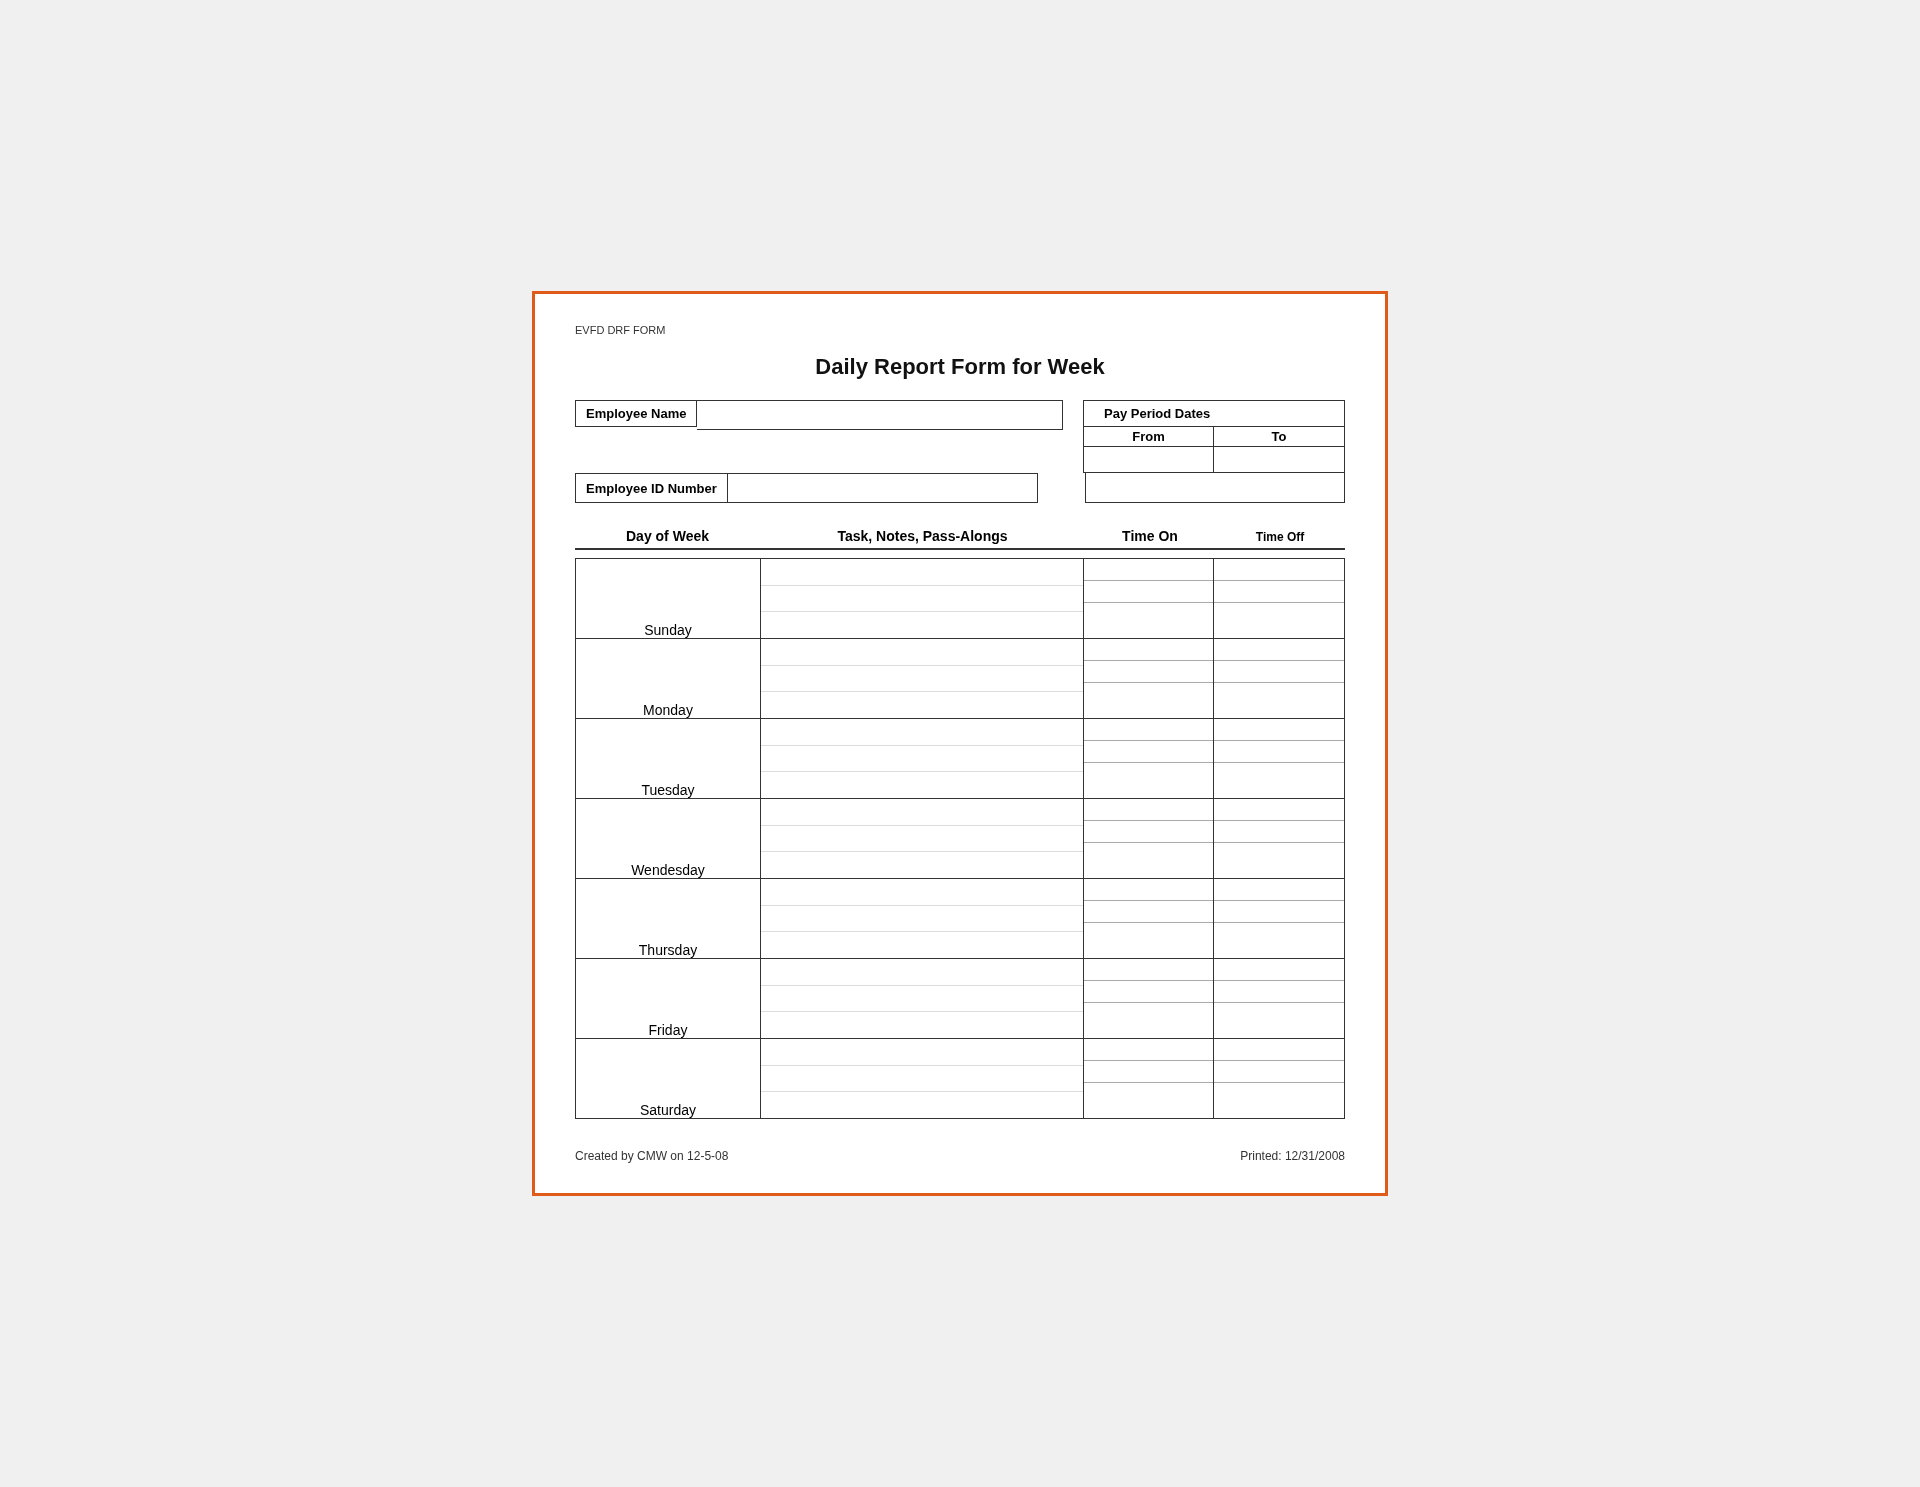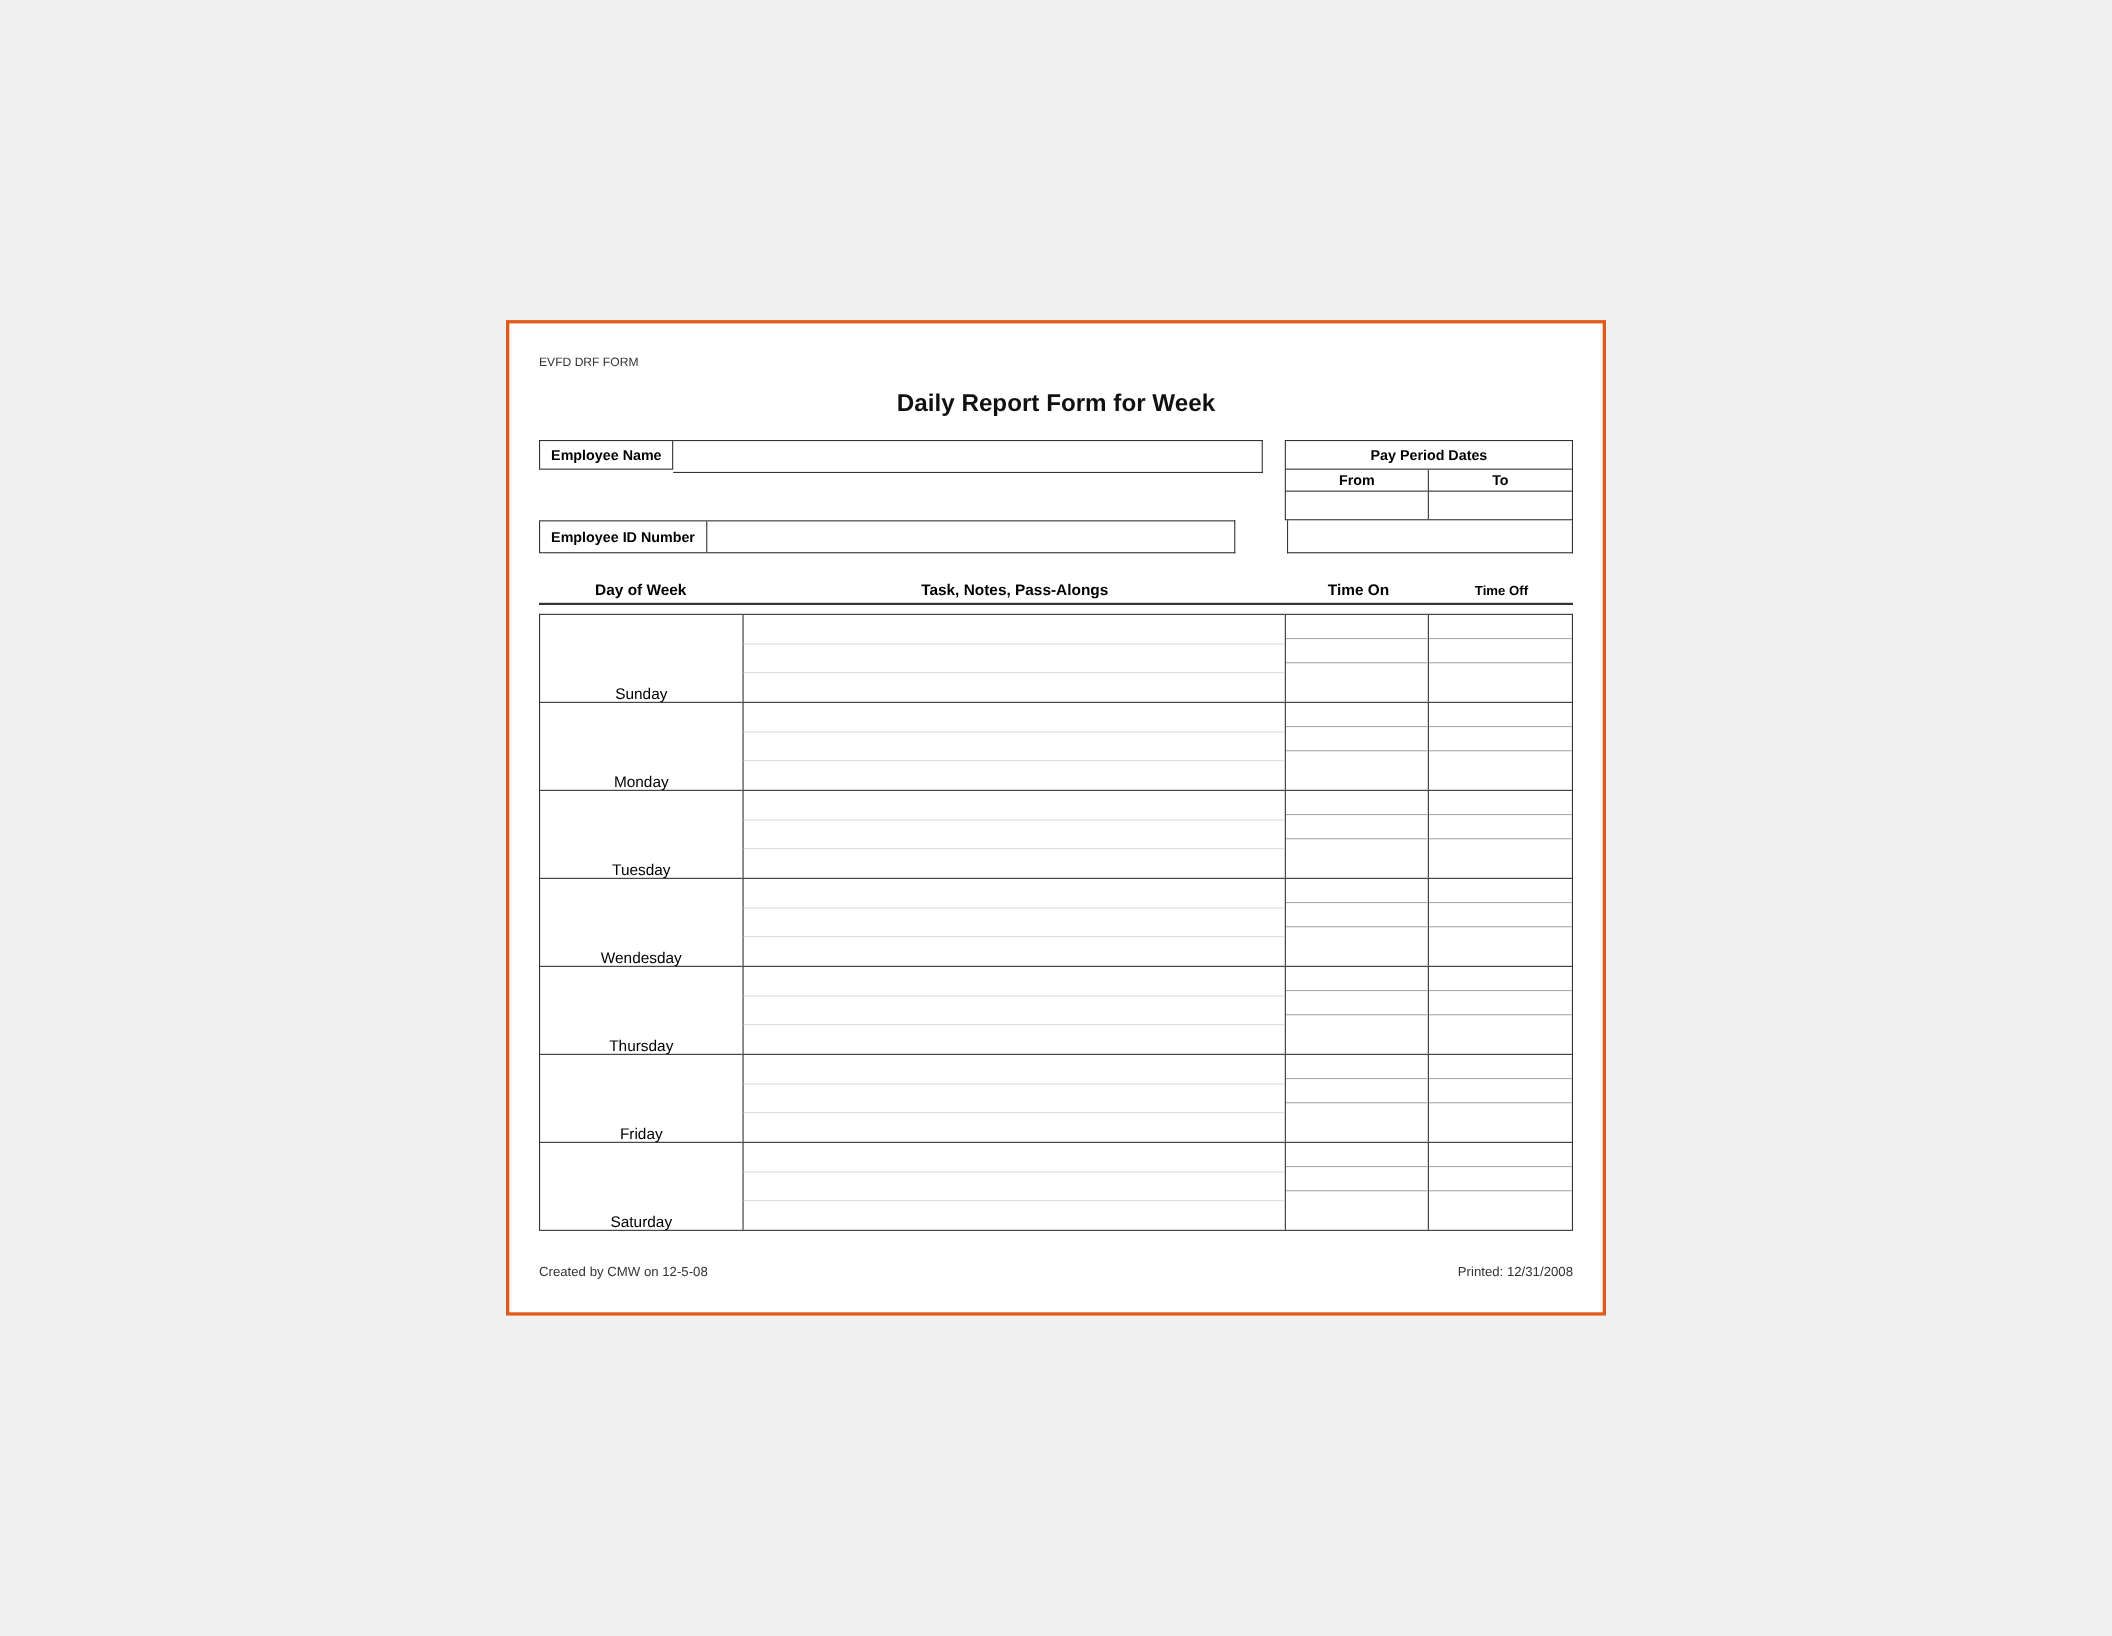"EVFD DRF FORM" .page-wrapper { padding: 30px 27px -> 30px 40px; width: 1000px -> 856px }
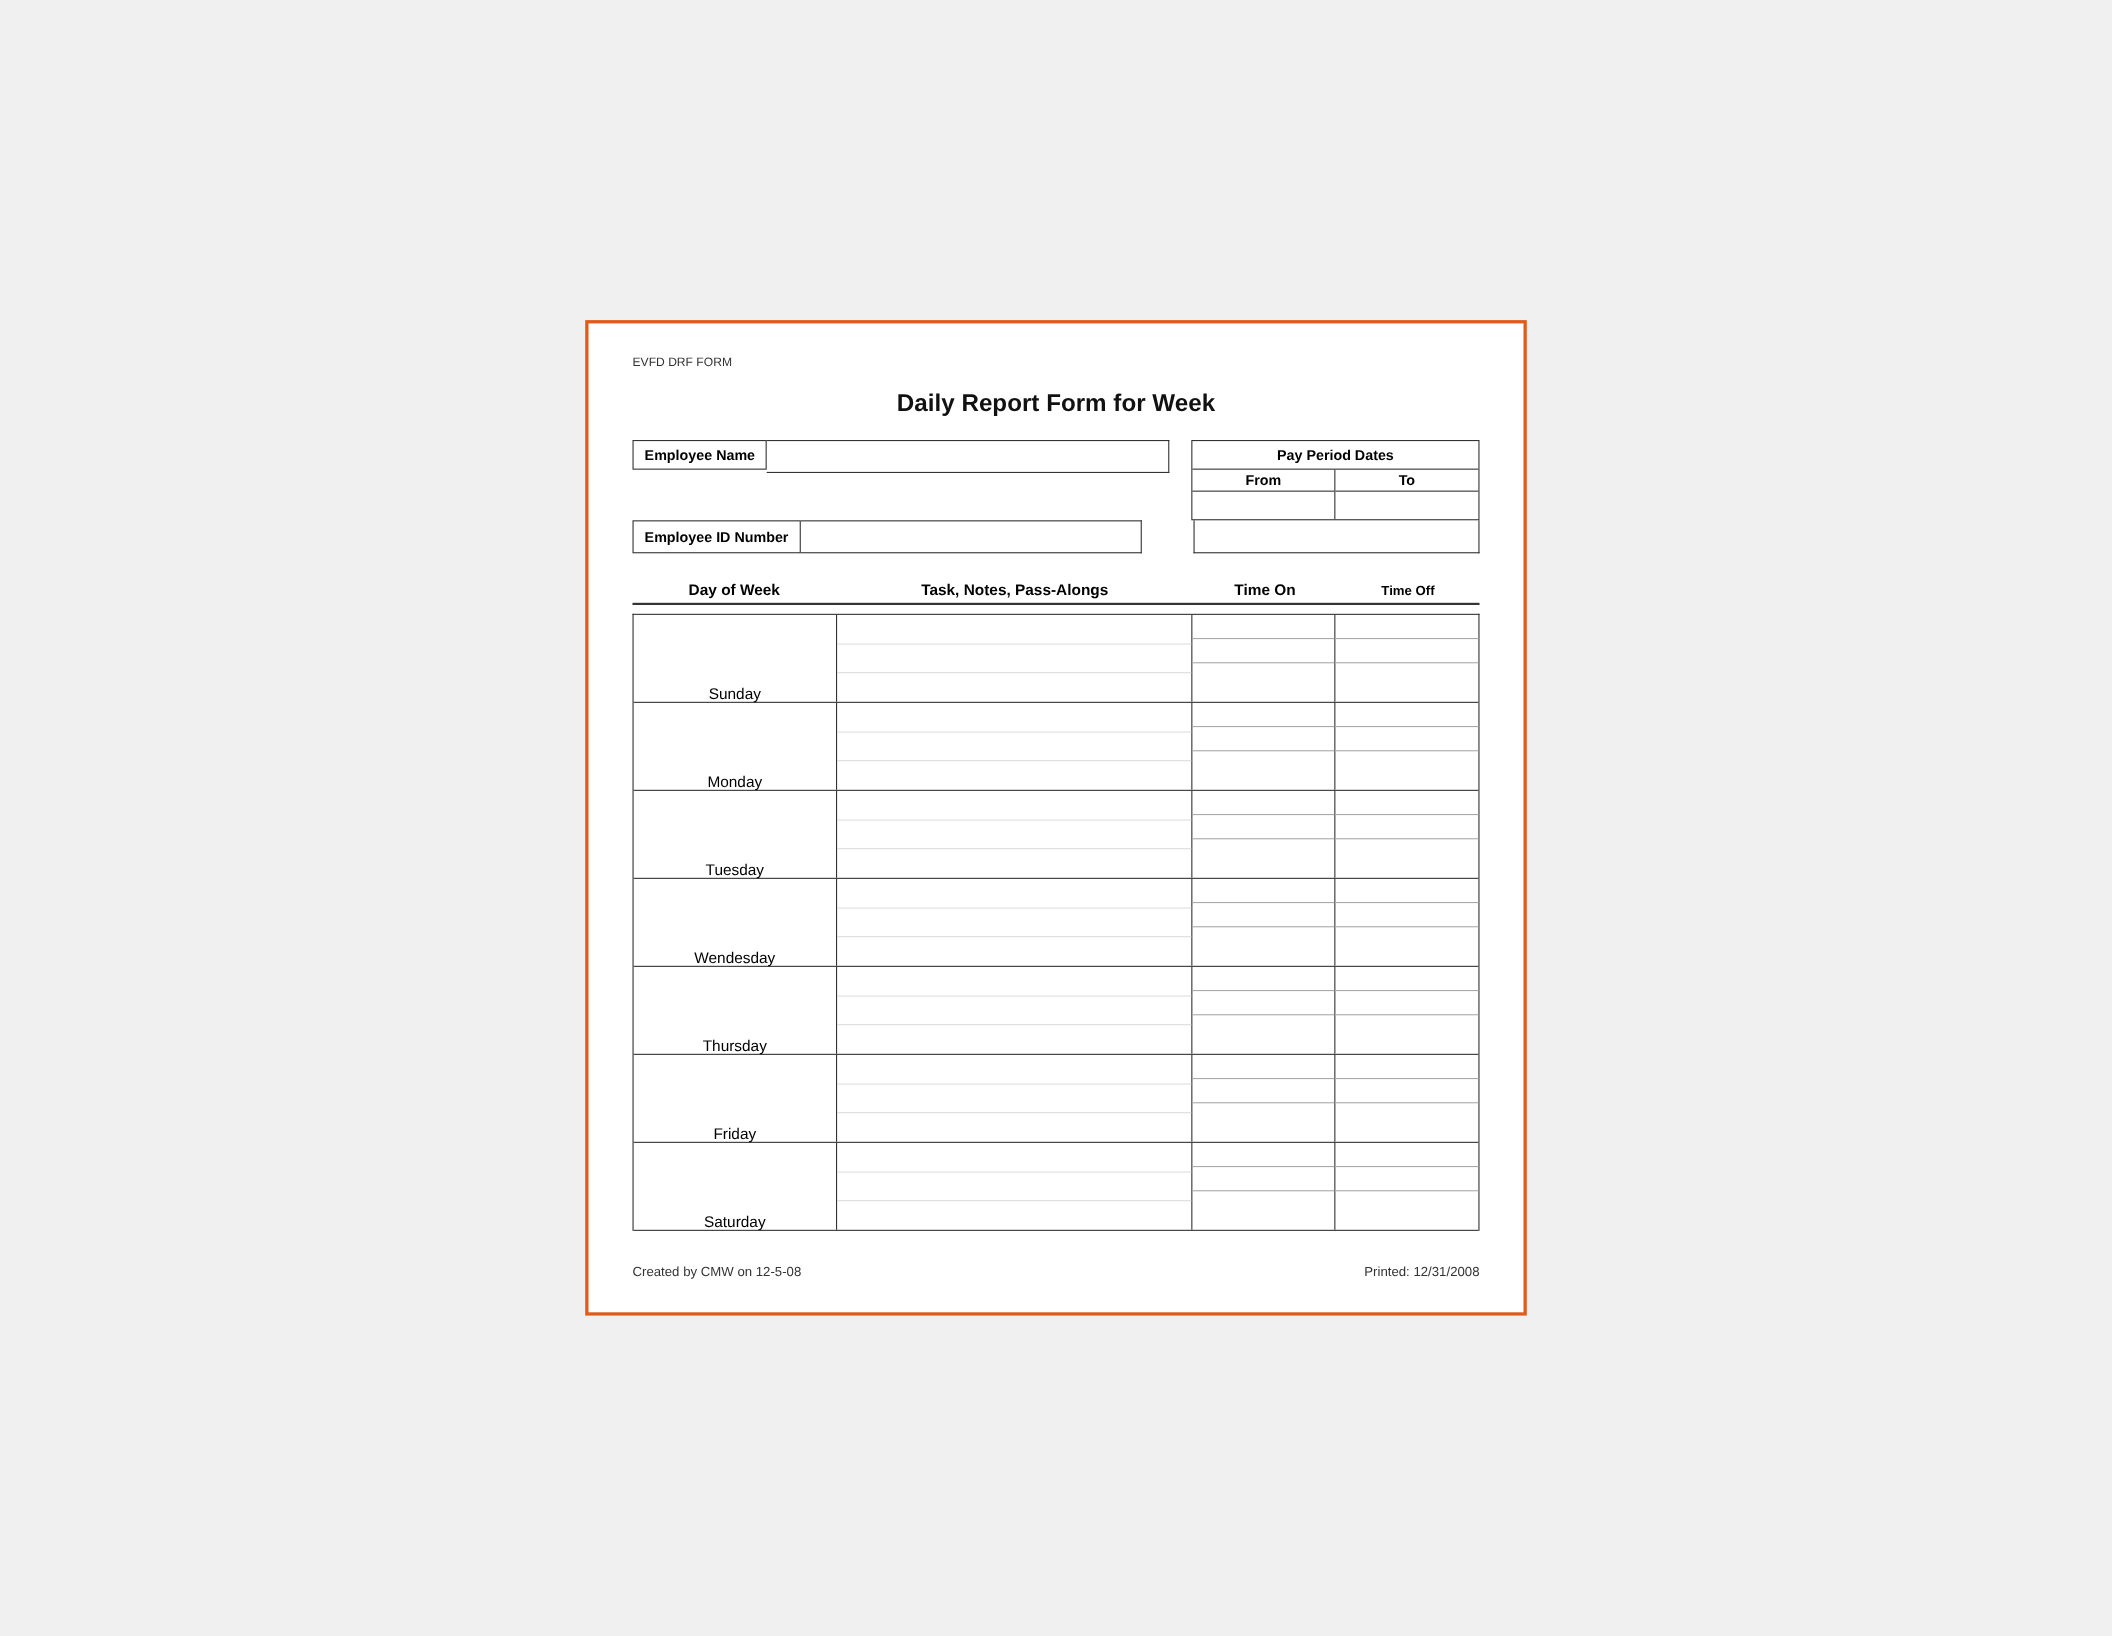"Pay Period Dates" .pay-period-title { text-align: center -> none }
